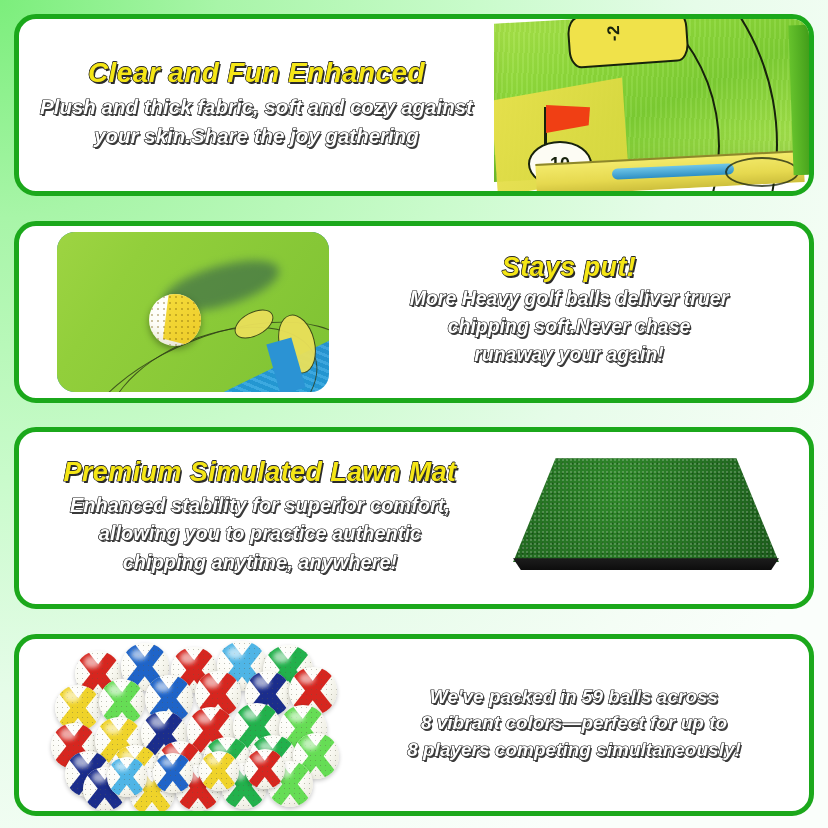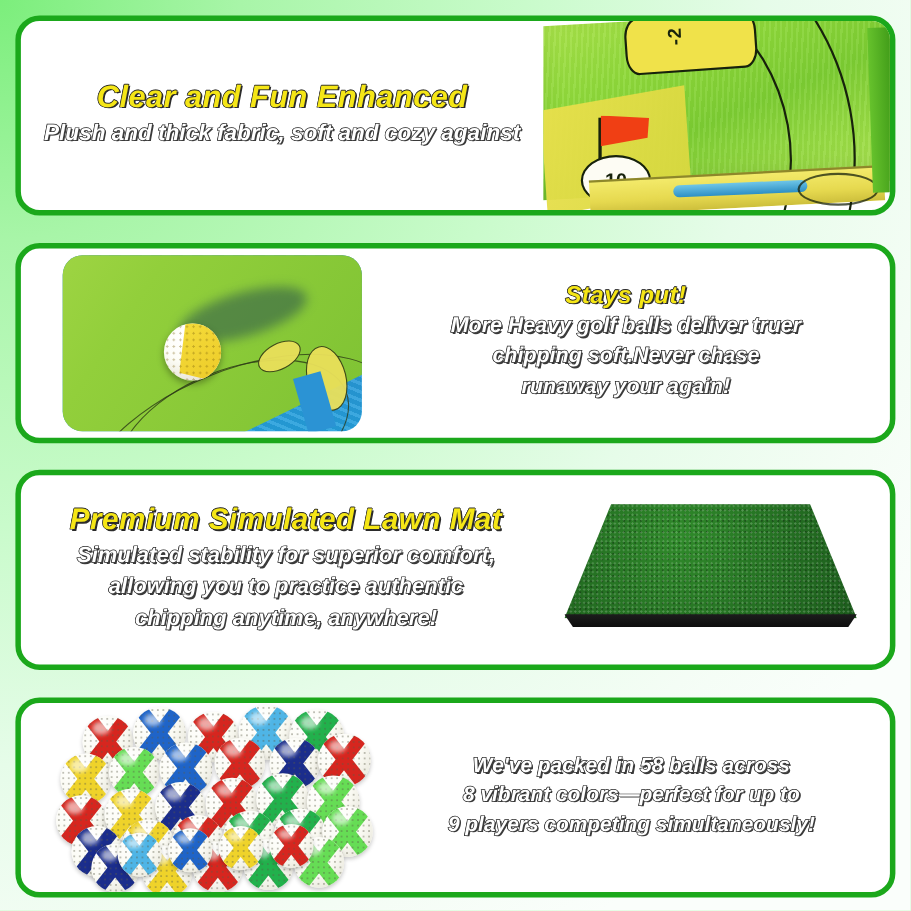"your skin.Share the joy gathering" div.bodyline { html: none -> <div>your skin.Share the joy gathering</div> }
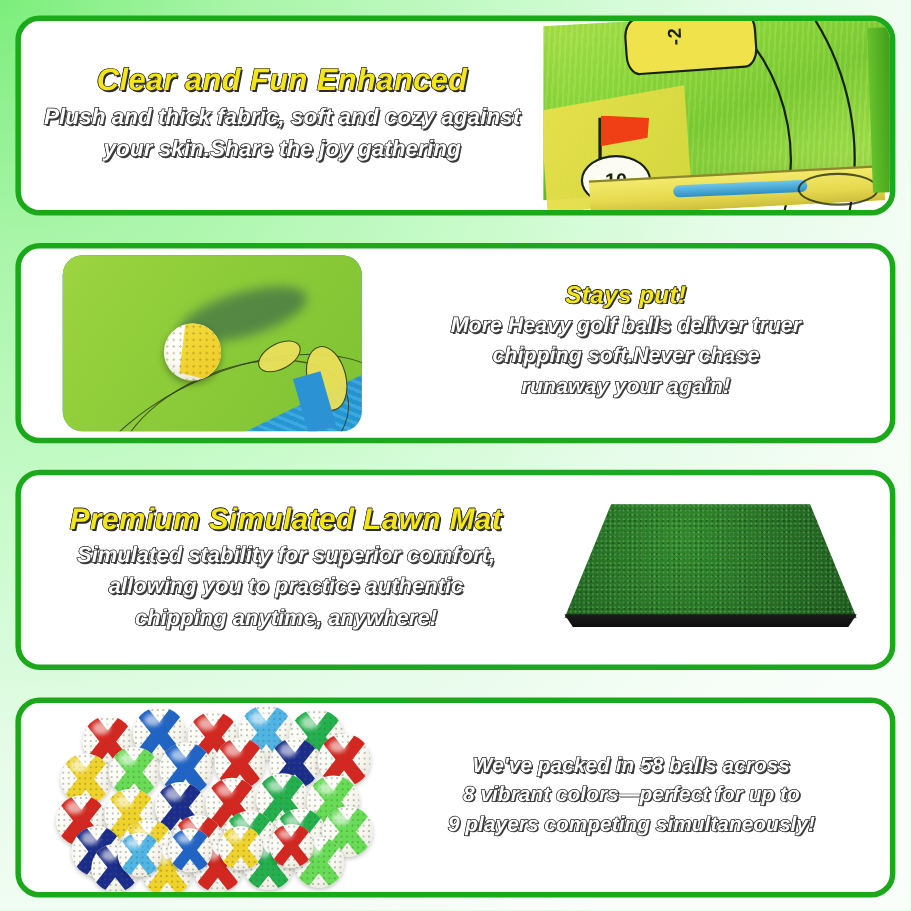"Stays put!" .p2 .headline { font-size: 22px -> 27px }
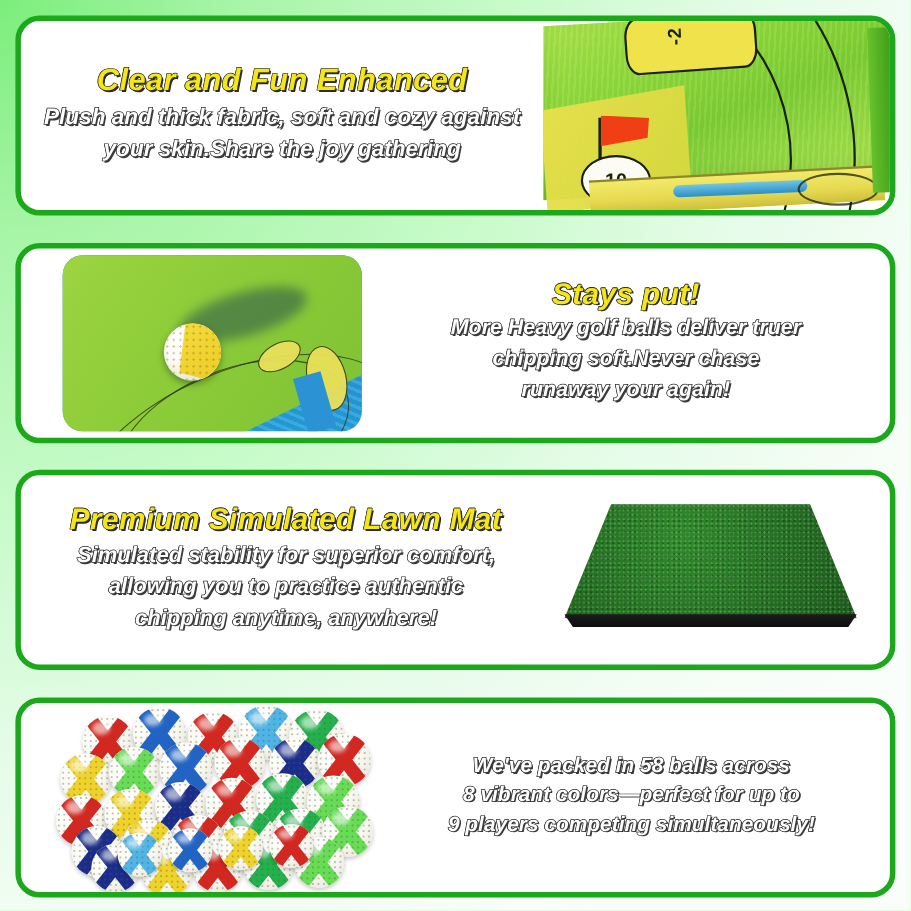"Simulated stability for superior" div.bodyline { text: Simulated -> Enhanced }
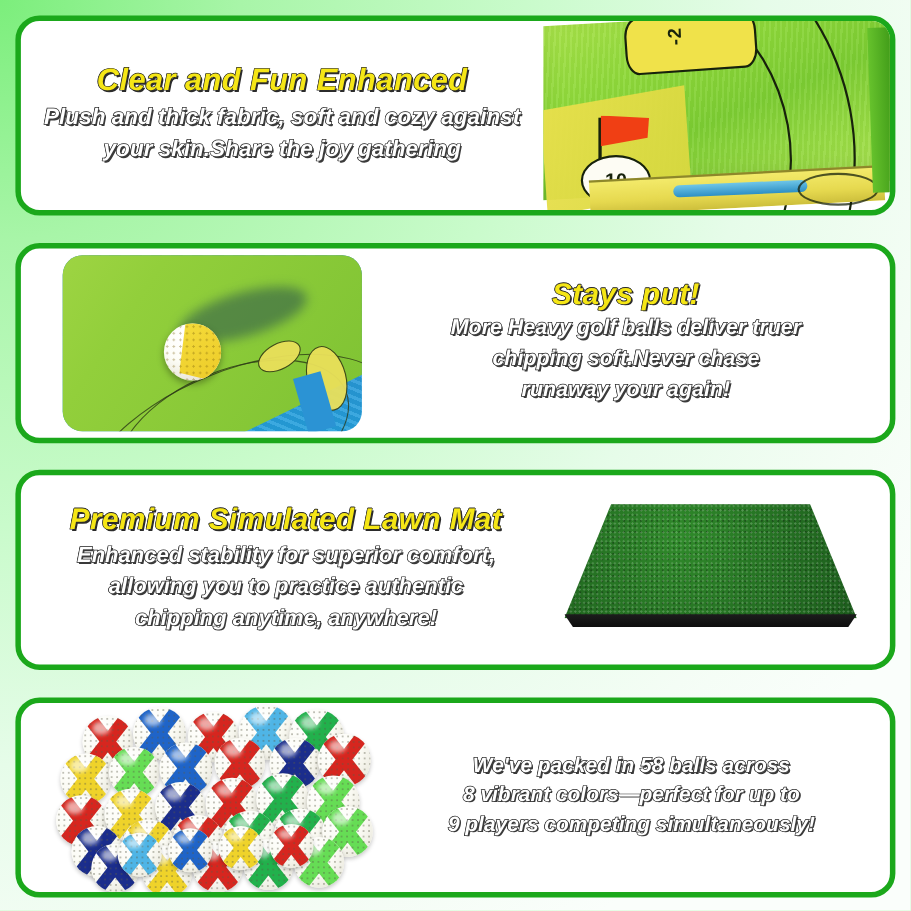"We've packed in 58 balls" div.bodyline { text: 58 -> 59 }
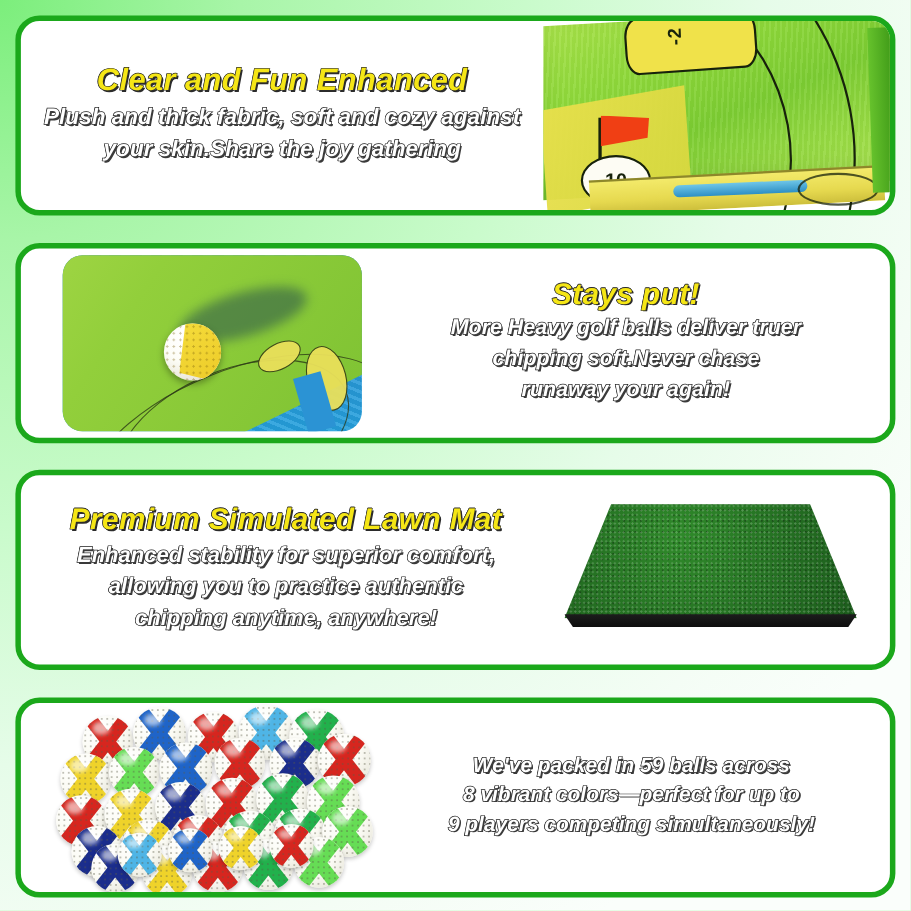"9 players competing simultaneously!" div.bodyline { text: 9 -> 8 }
